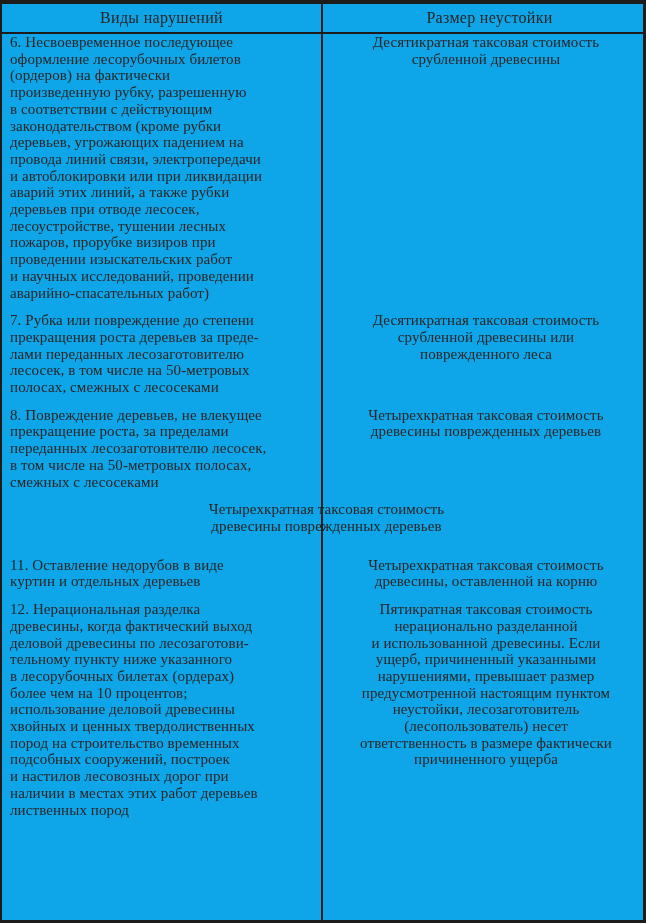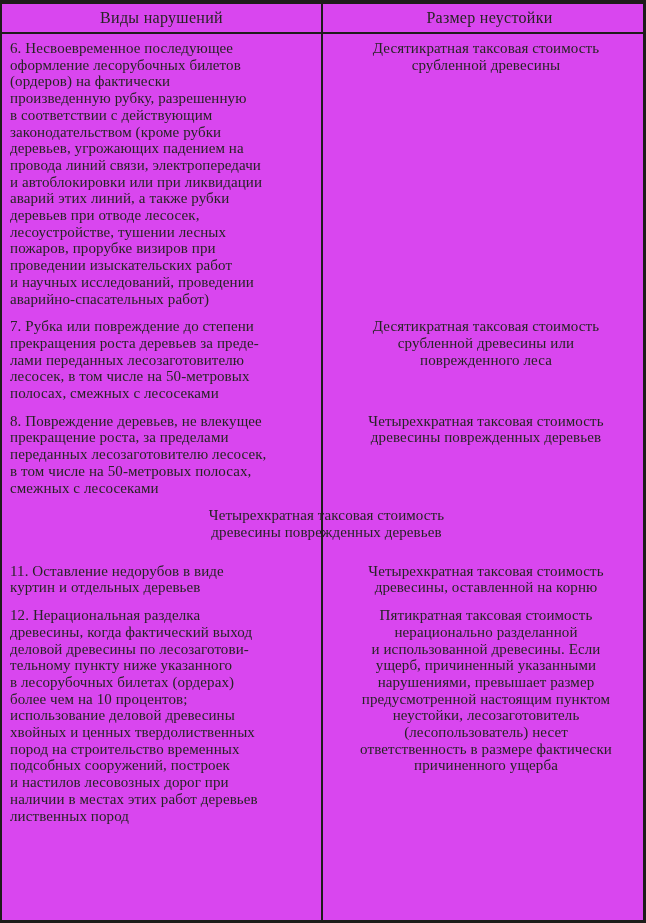"Виды нарушений" .table { background: #d946ef -> #0ea5e9 }
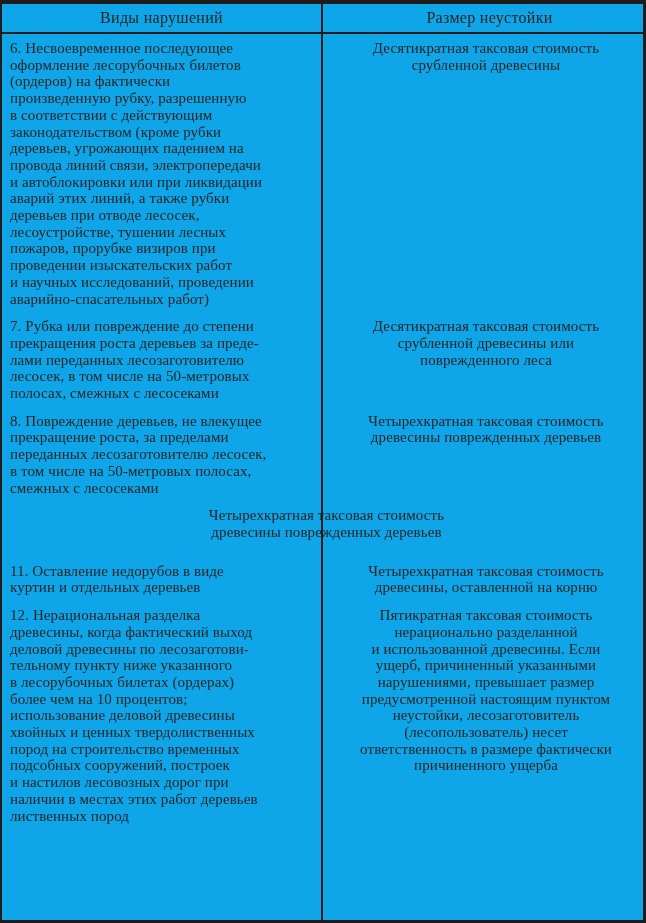"6. Несвоевременное последующее" .tbody { padding-top: 6px -> none }
